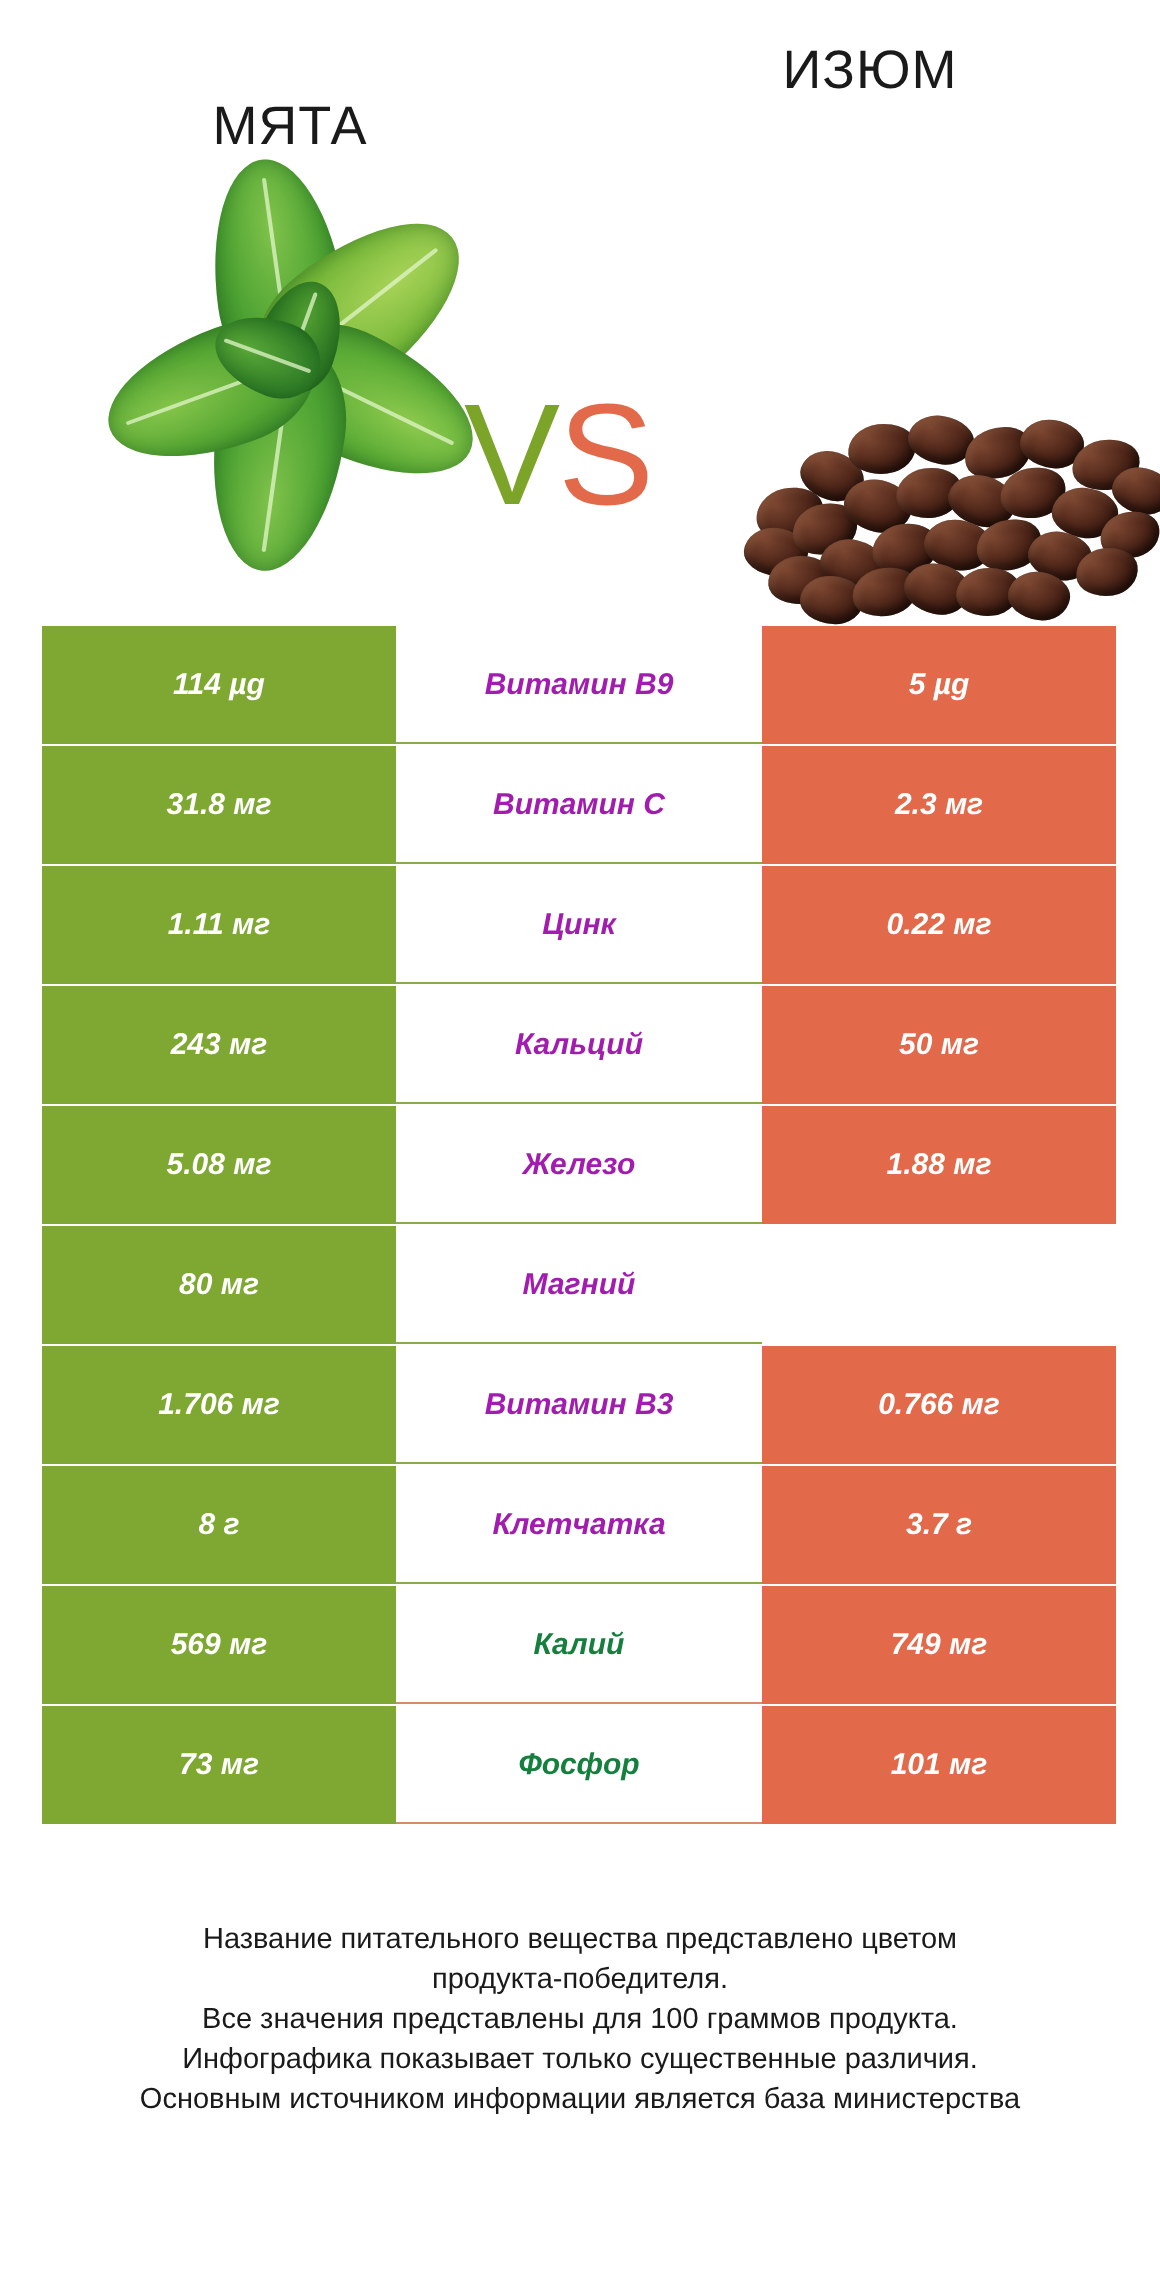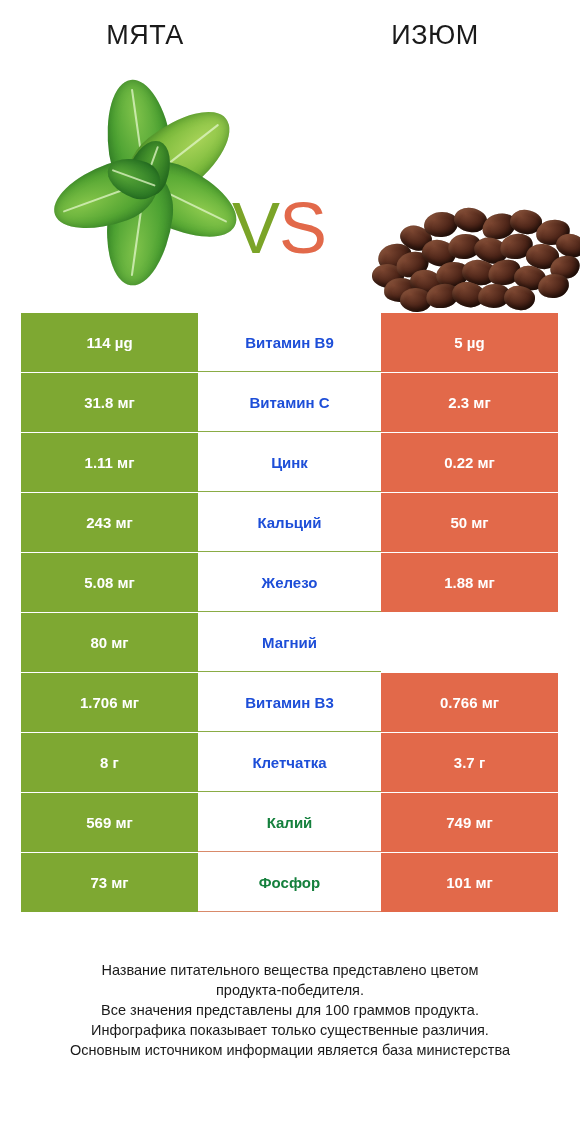"МЯТА" .title-left { margin-top: none -> 28px }
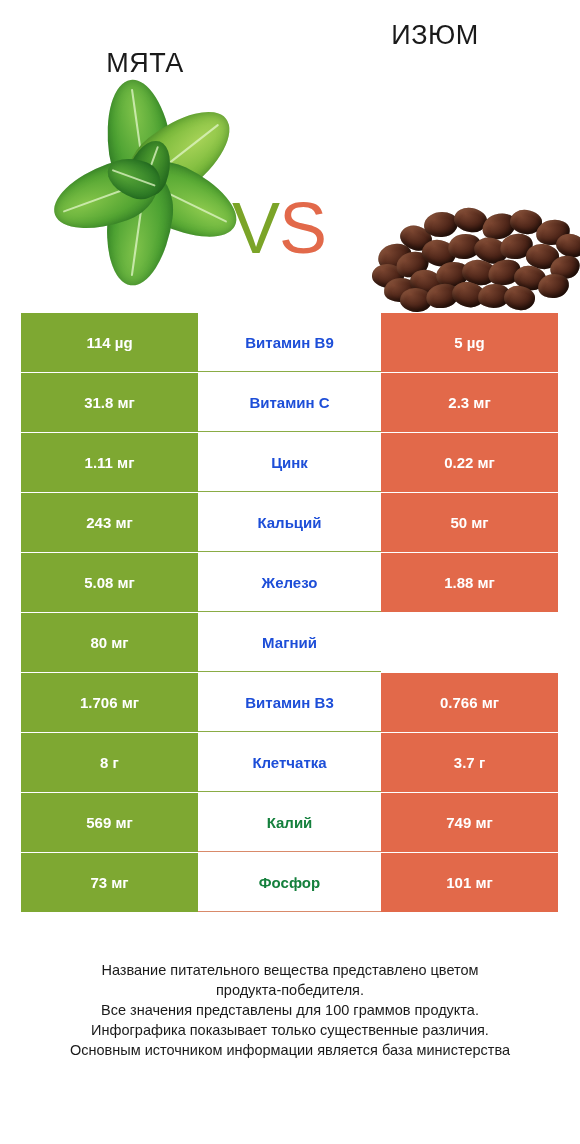"114 µg" .table { font-style: none -> italic }
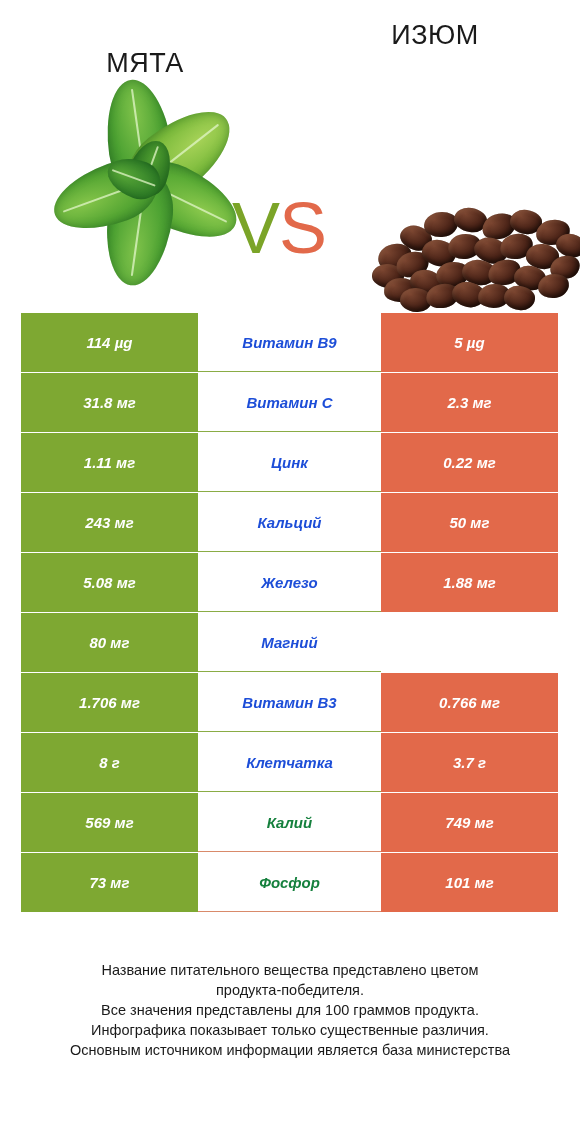"Витамин B9" .cell-mid.green { color: #1d4ed8 -> #a21caf }
